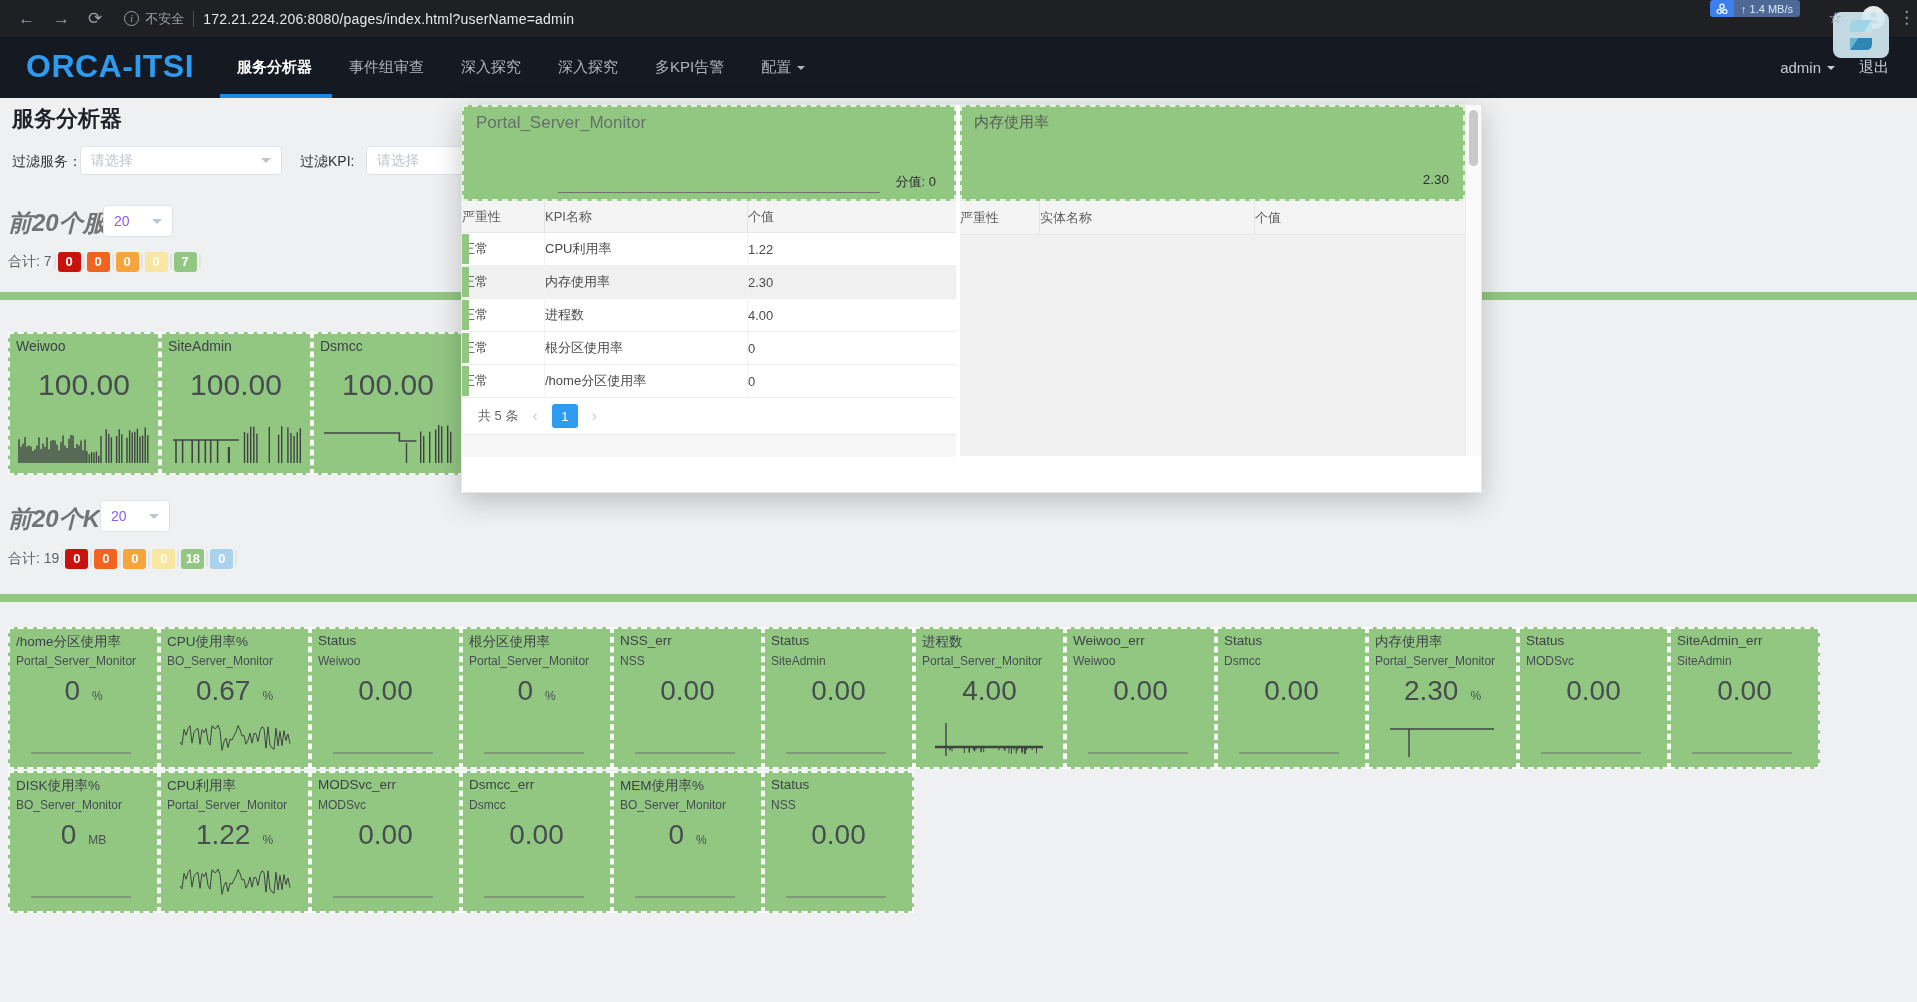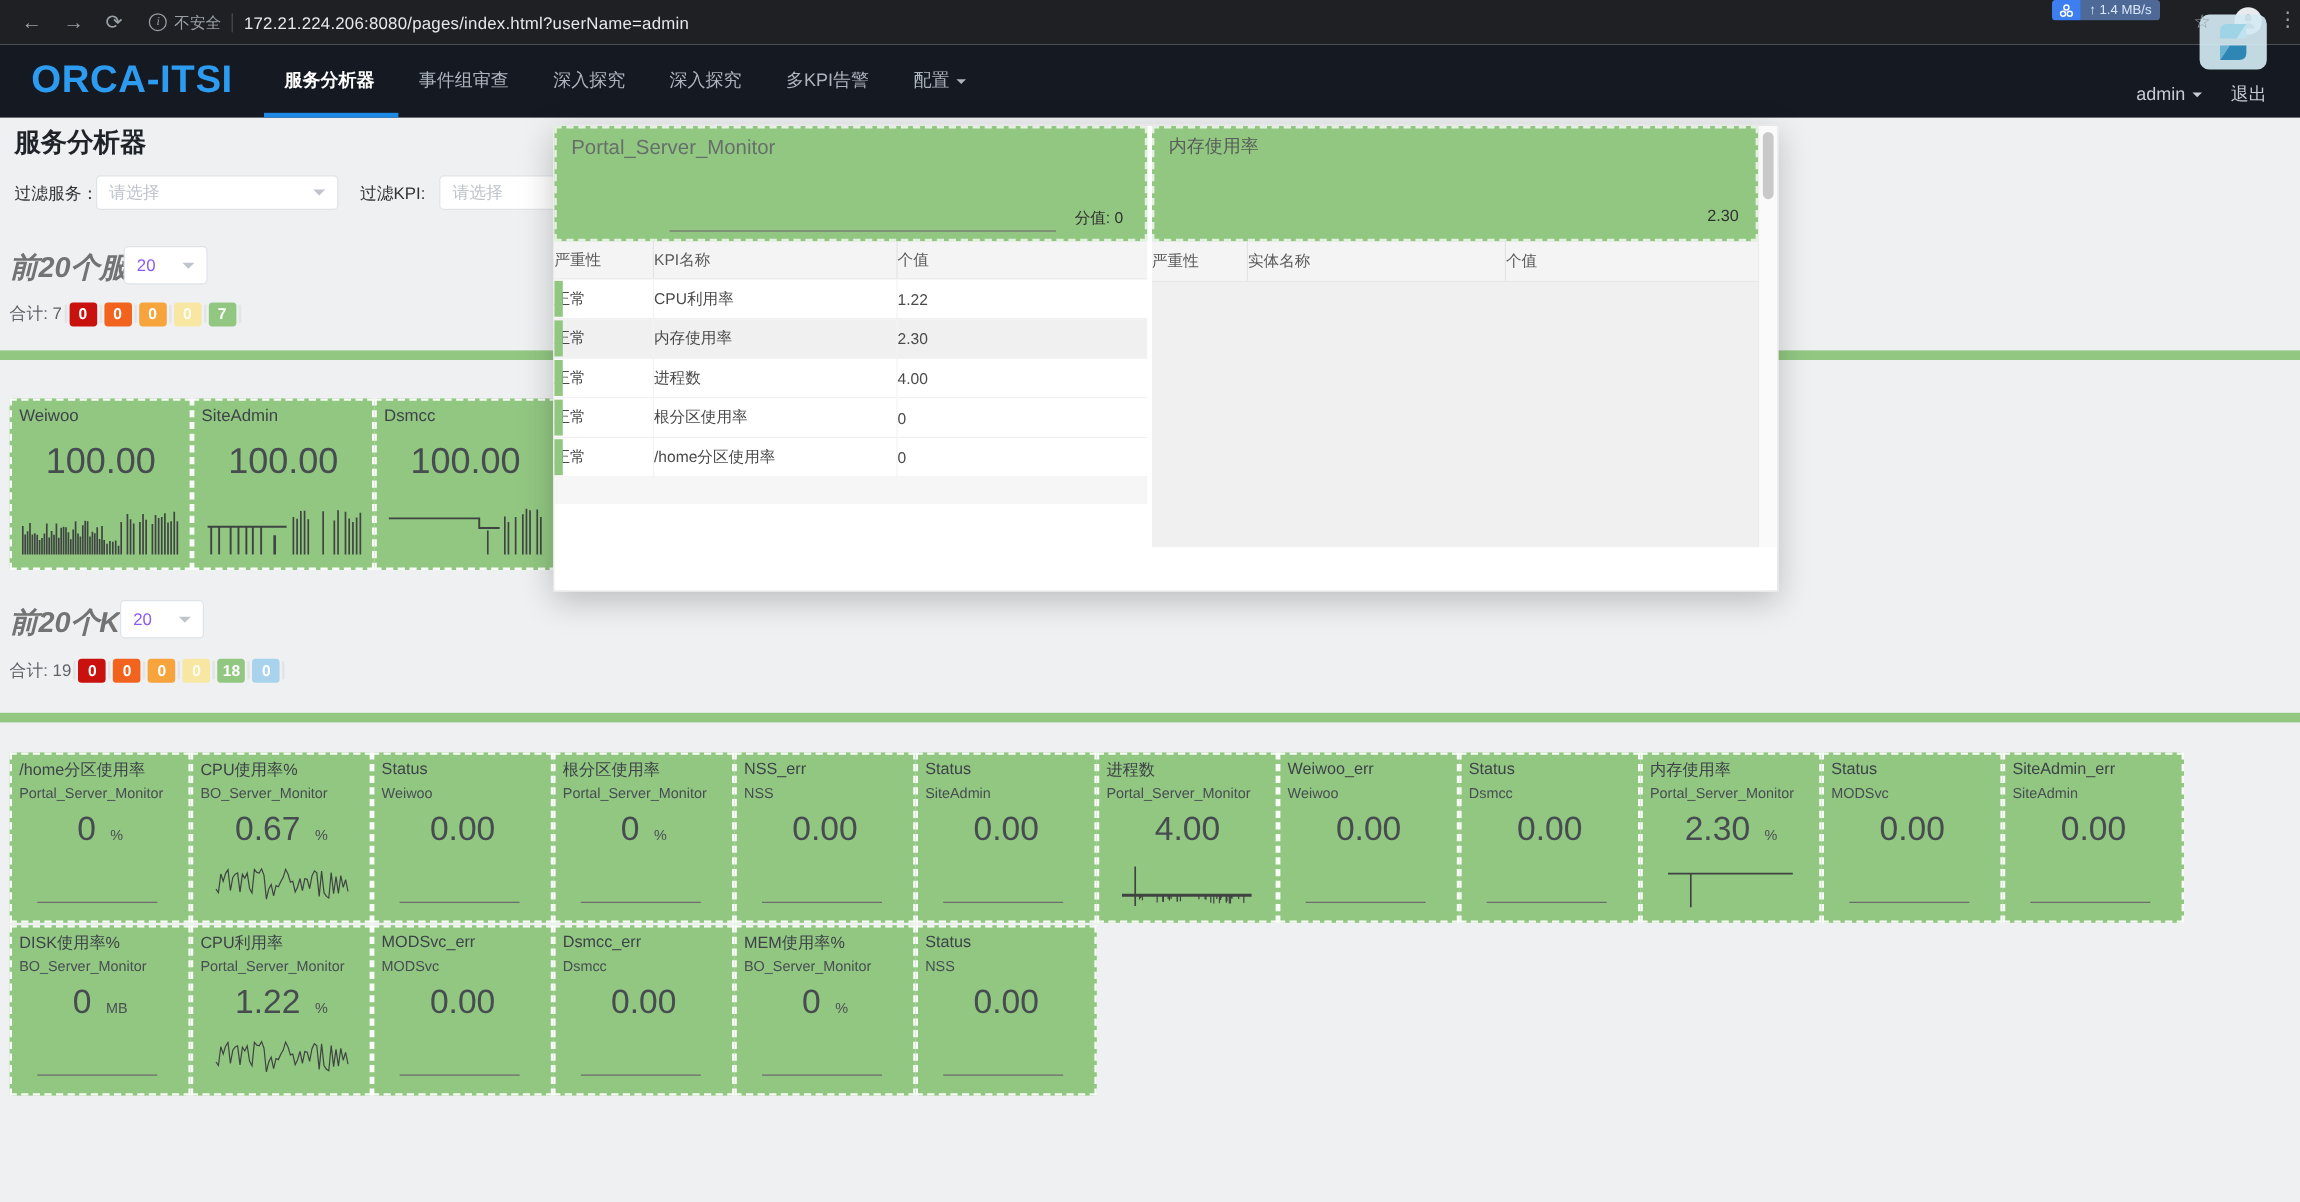"admin" .nav-right { top: 11px -> 0 }
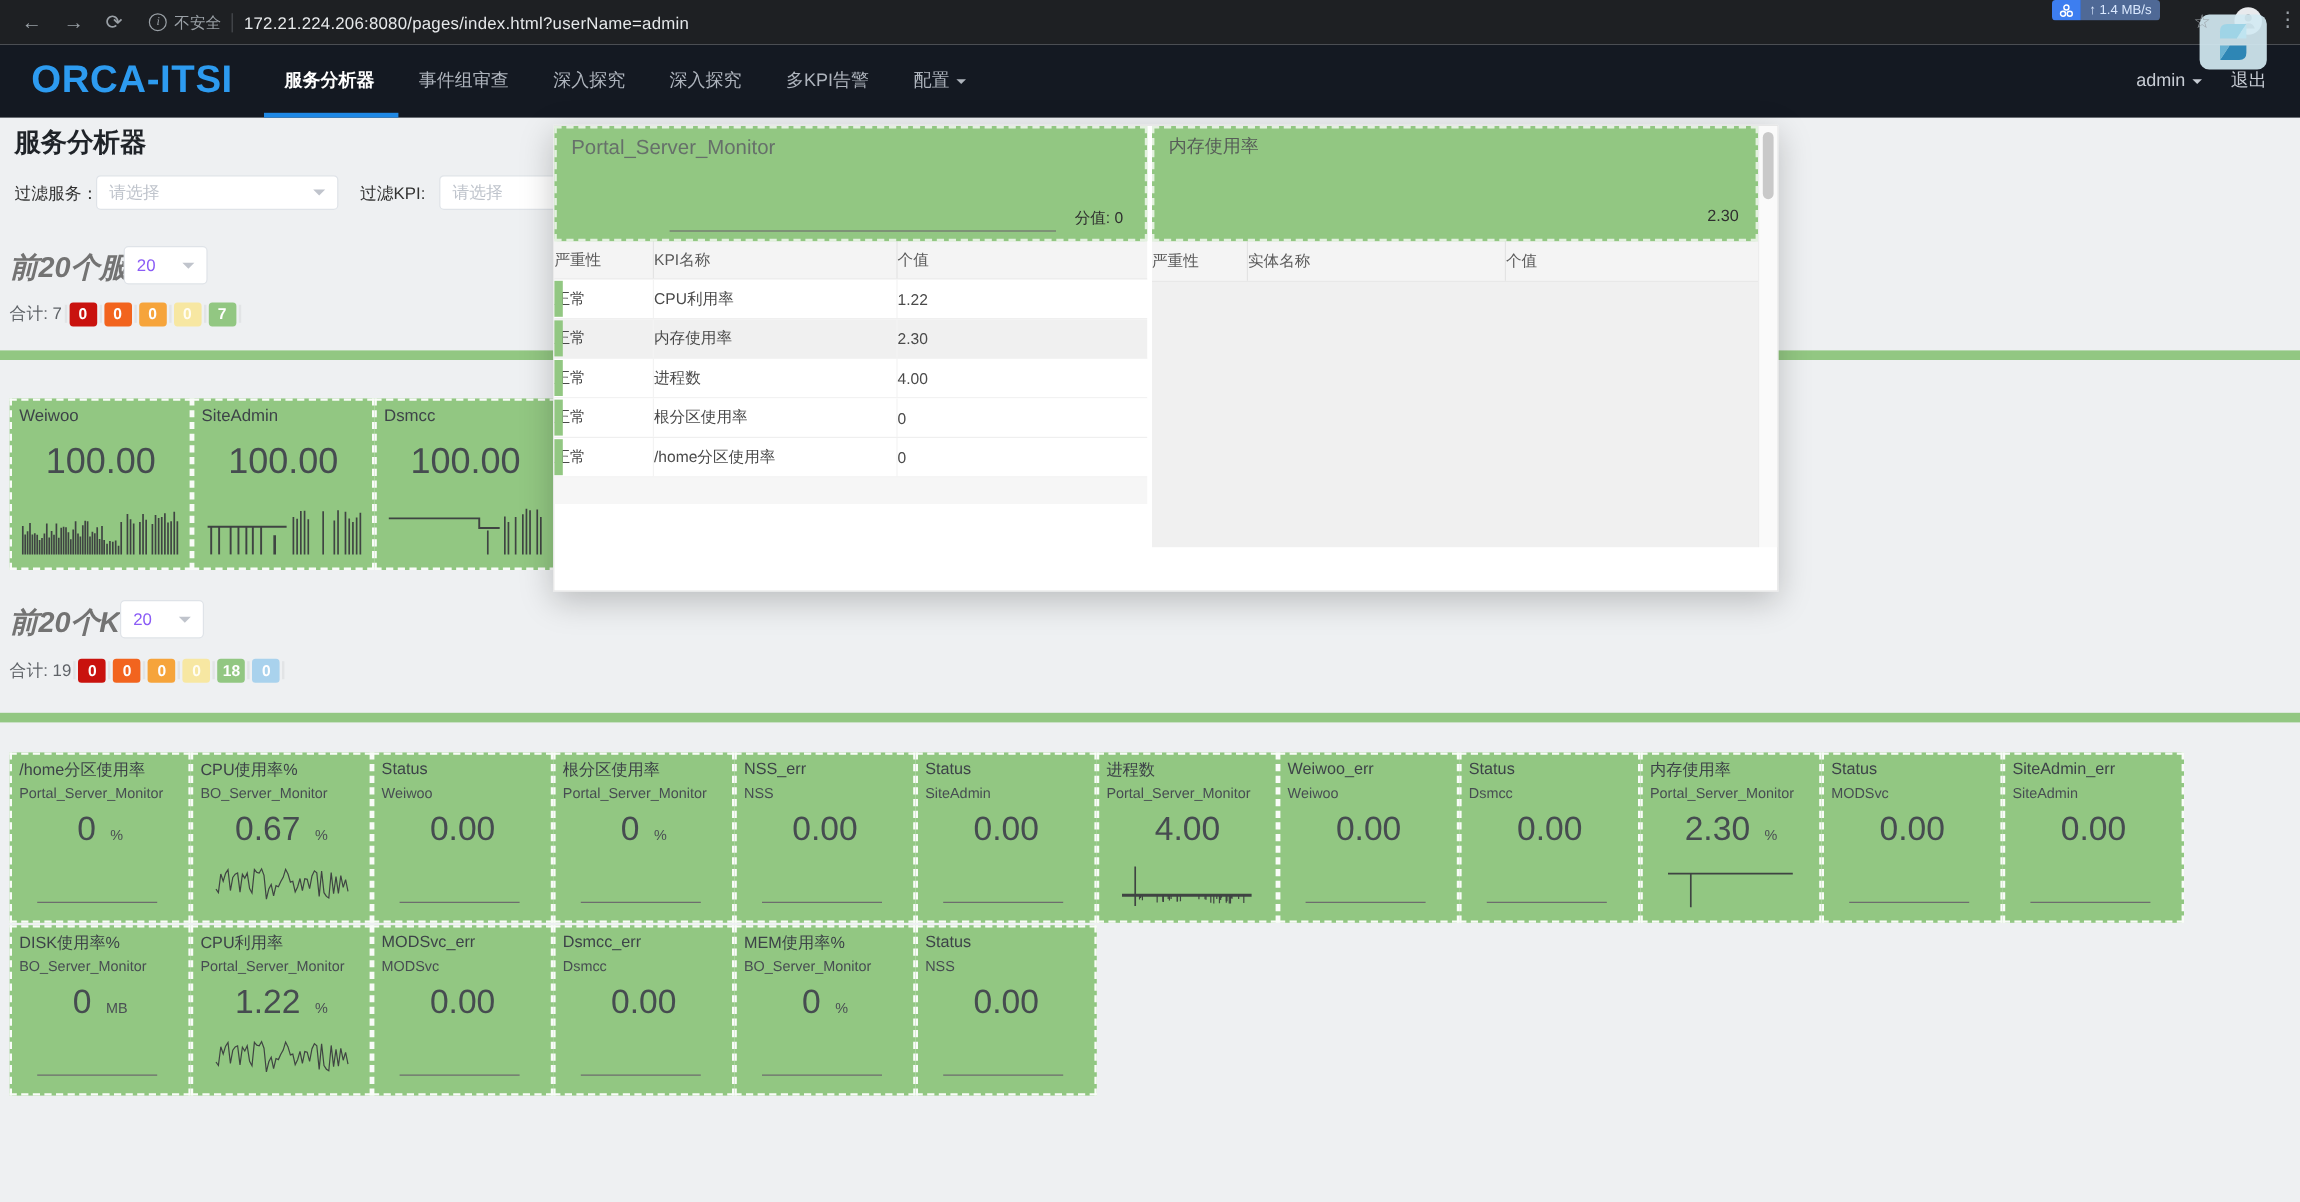"共 5 条" div.m-pager { html: none -> <div> <span>共 5 条</span> <span>‹</span> <span>1</span> <span>›</span> </div> }
